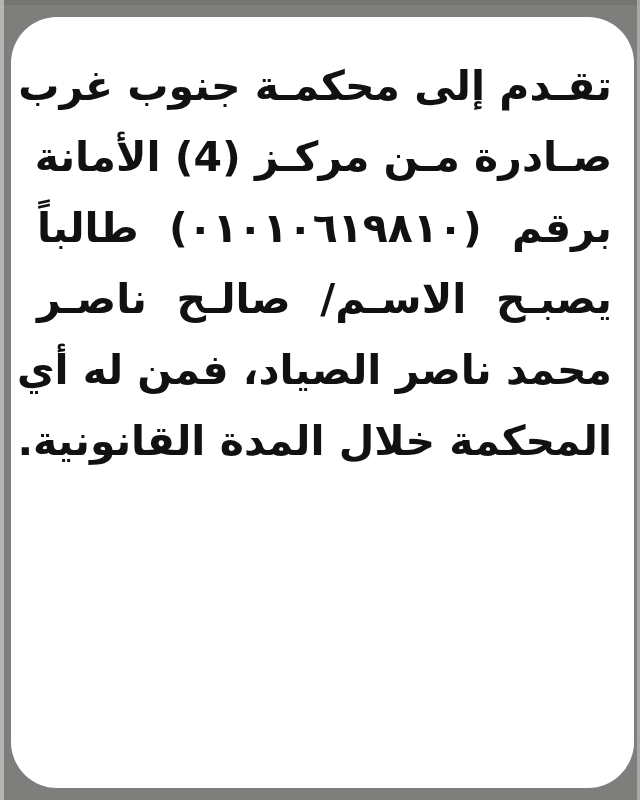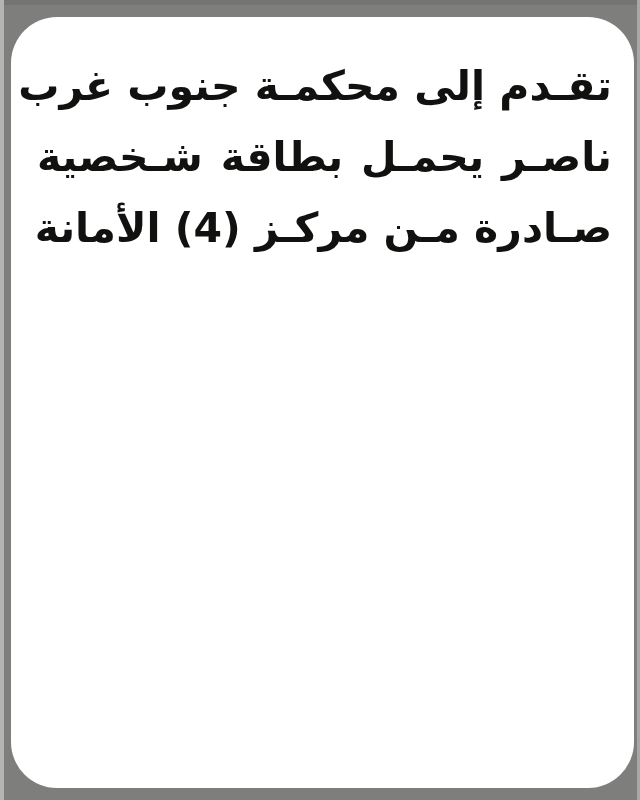"ناصـر يحمـل بطاقة شـخصية" div.notice-line { html: <div>ناصـر يحمـل بطاقة شـخصية</div> -> none }
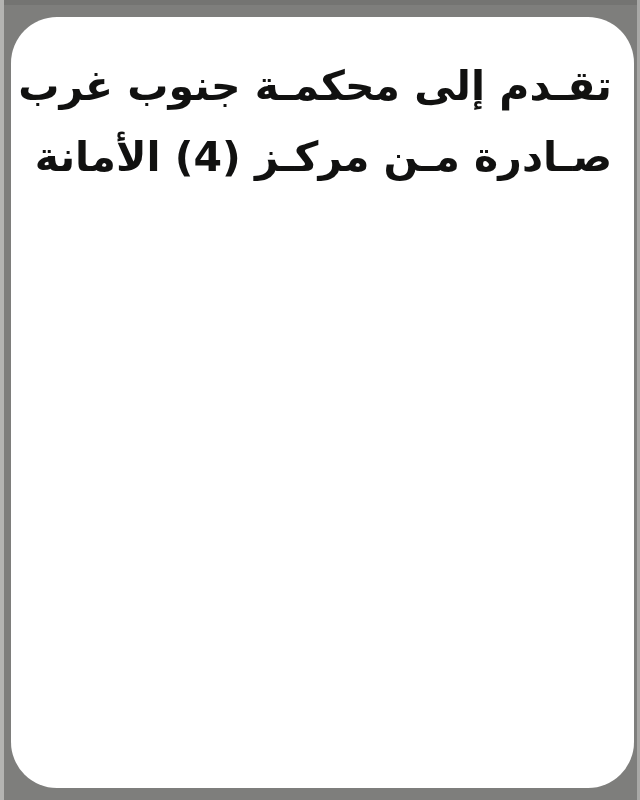"برقم (٠١٠١٠٦١٩٨١٠) طالباً" div.notice-line { html: none -> <div>برقم (٠١٠١٠٦١٩٨١٠) طالباً</div> }
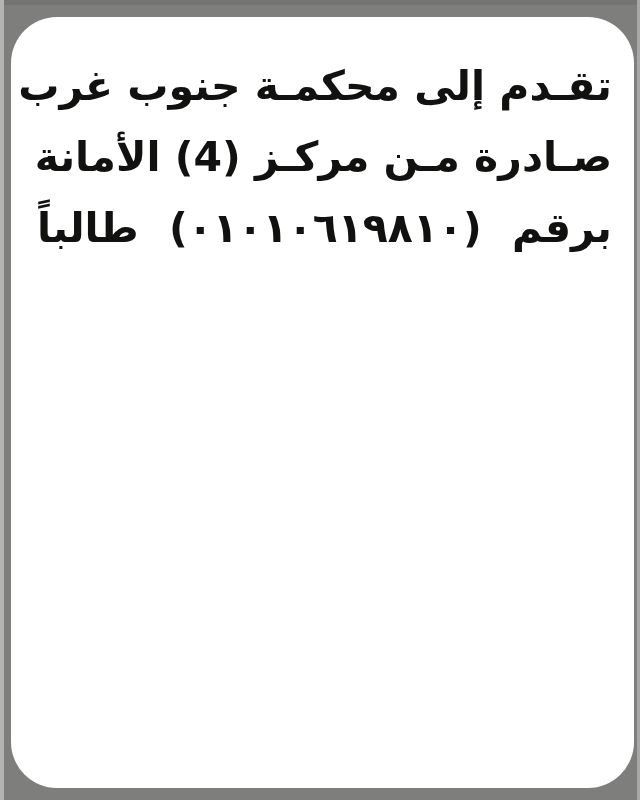"يصبـح الاسـم/ صالـح ناصـر" div.notice-line { html: none -> <div>يصبـح الاسـم/ صالـح ناصـر</div> }
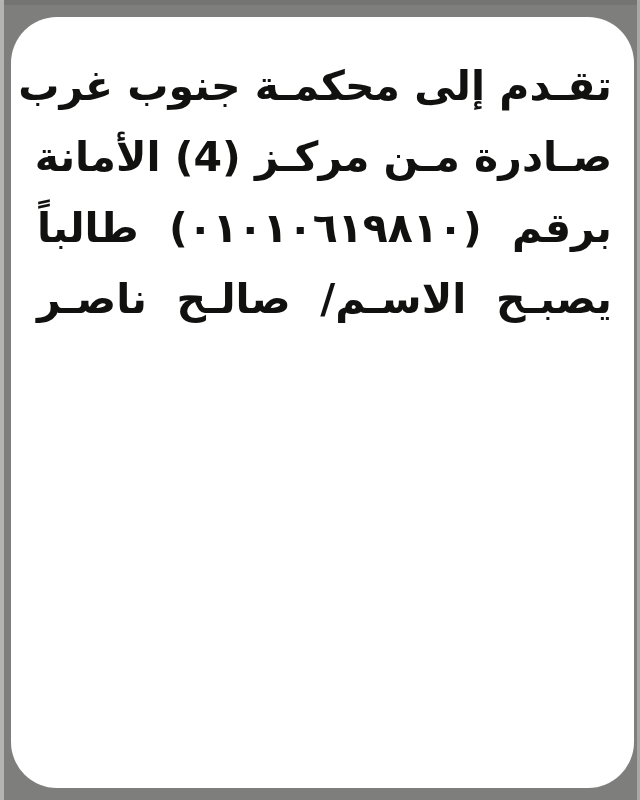"محمد ناصر الصياد، فمن له" div.notice-line { html: none -> <div>محمد ناصر الصياد، فمن له أي</div> }
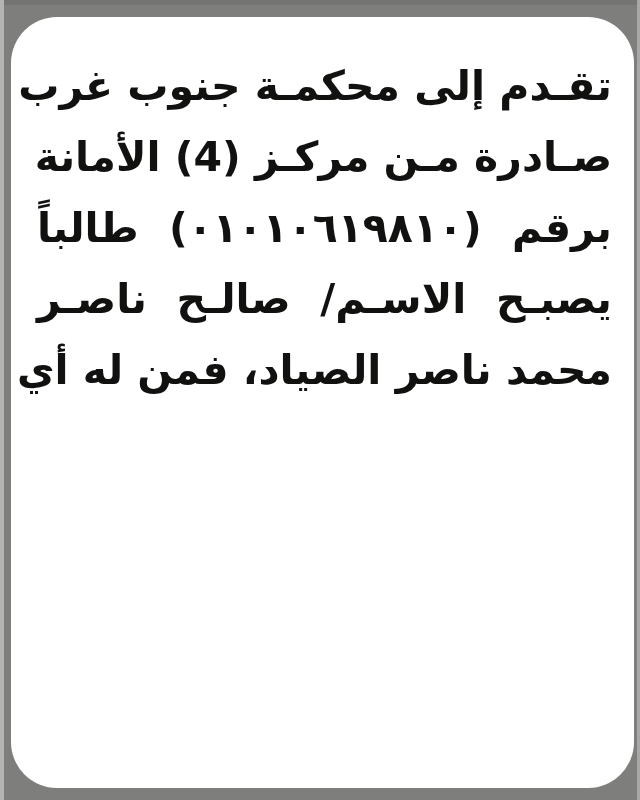"المحكمة خلال المدة القانونية." div.notice-line { html: none -> <div>المحكمة خلال المدة القانونية.</div> }
